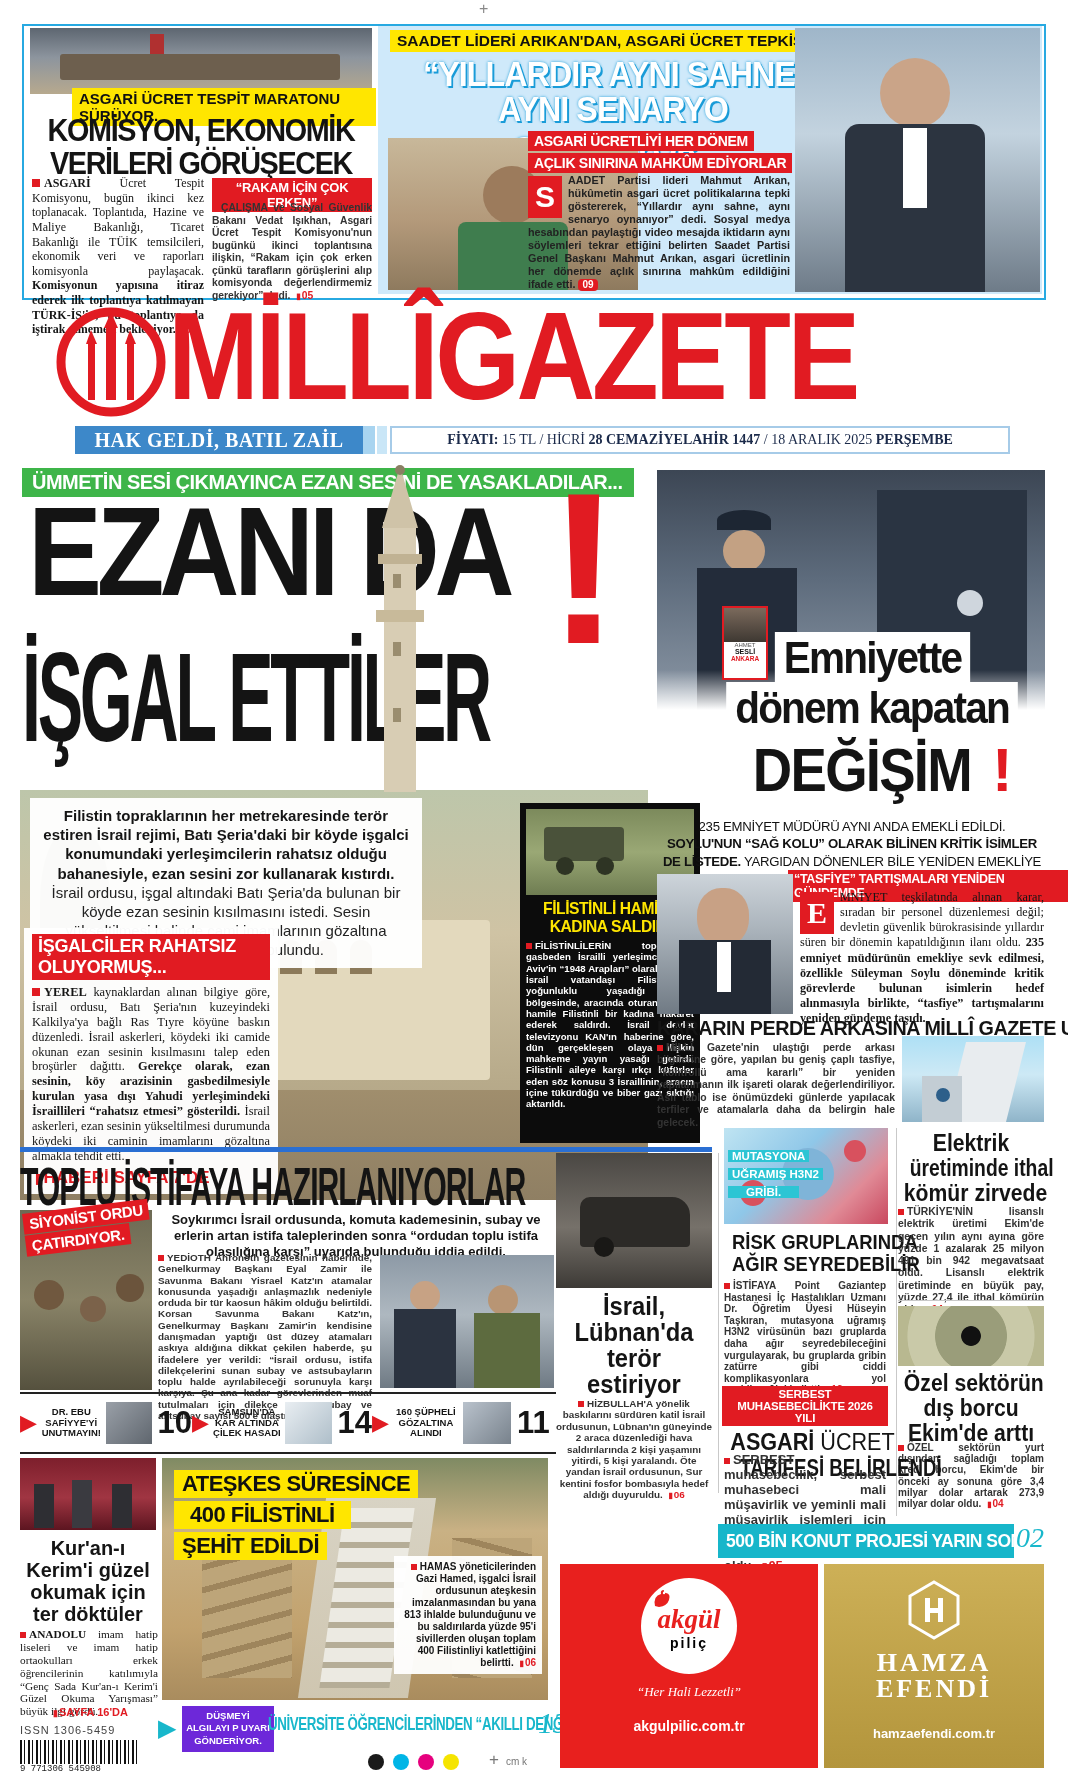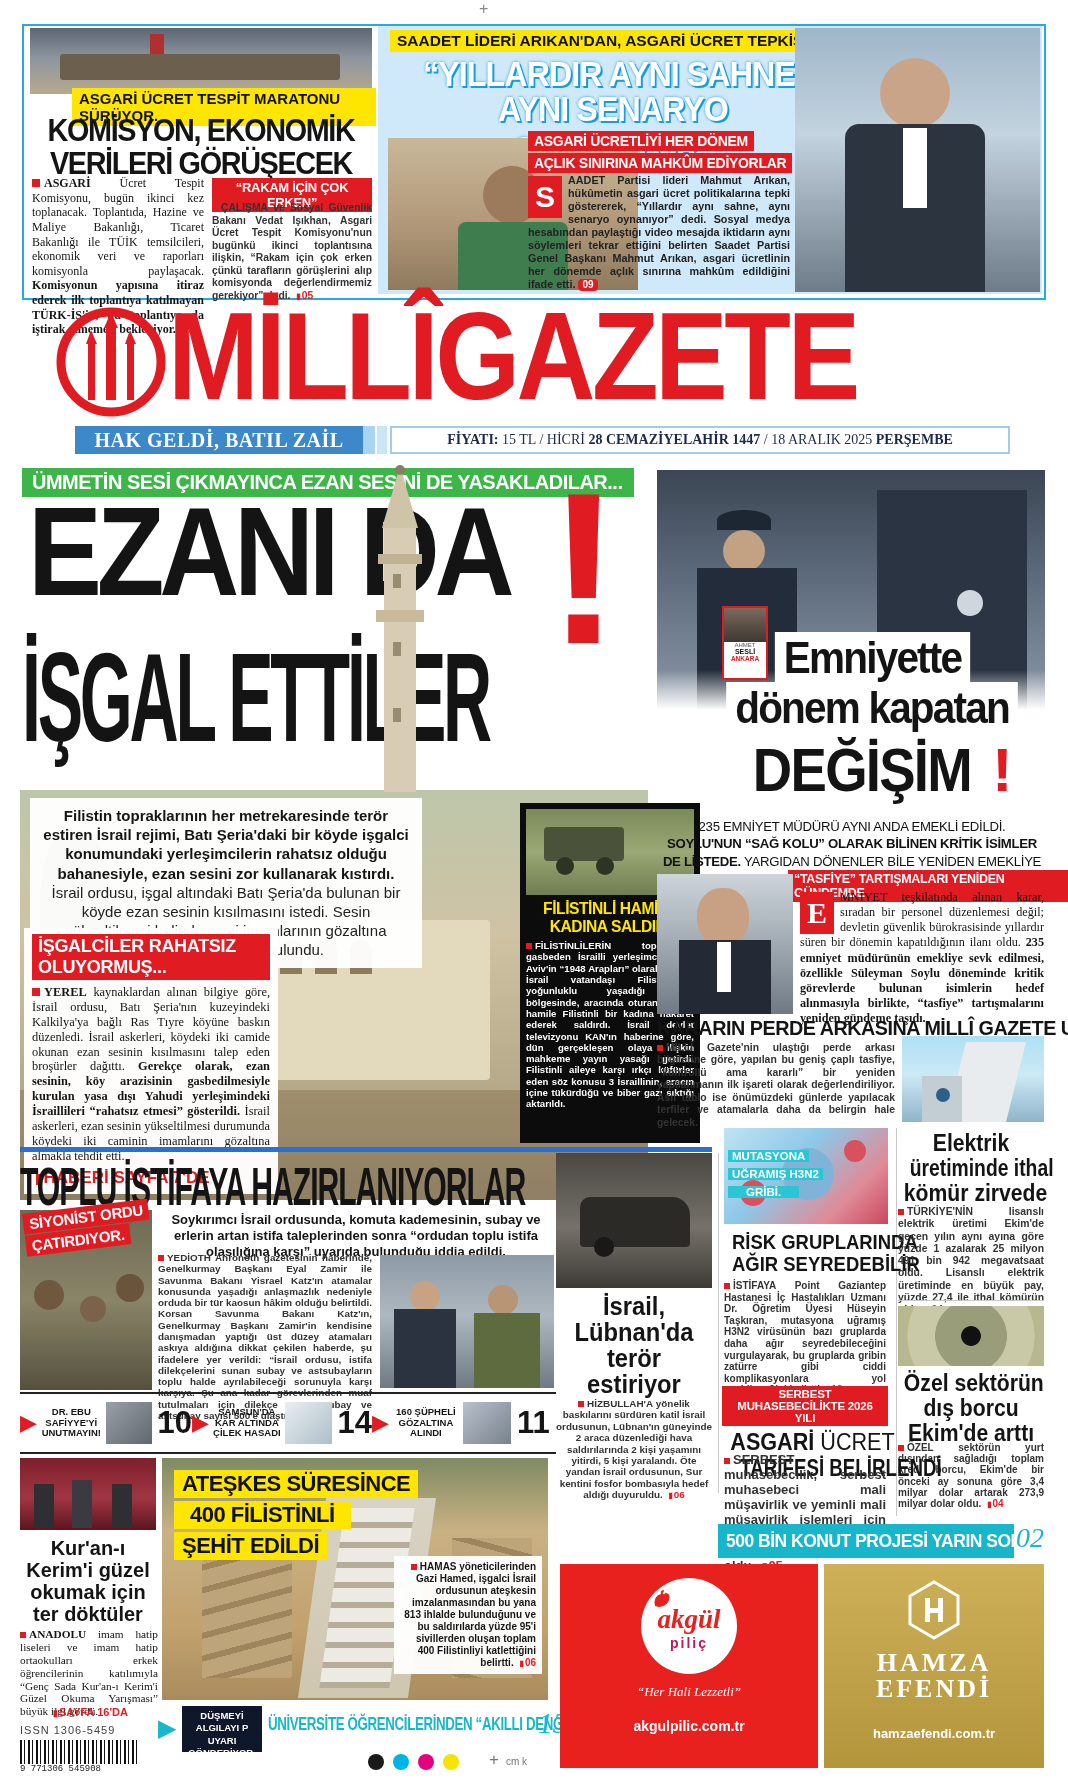"piliç" div { color: #be185d -> #000000 }
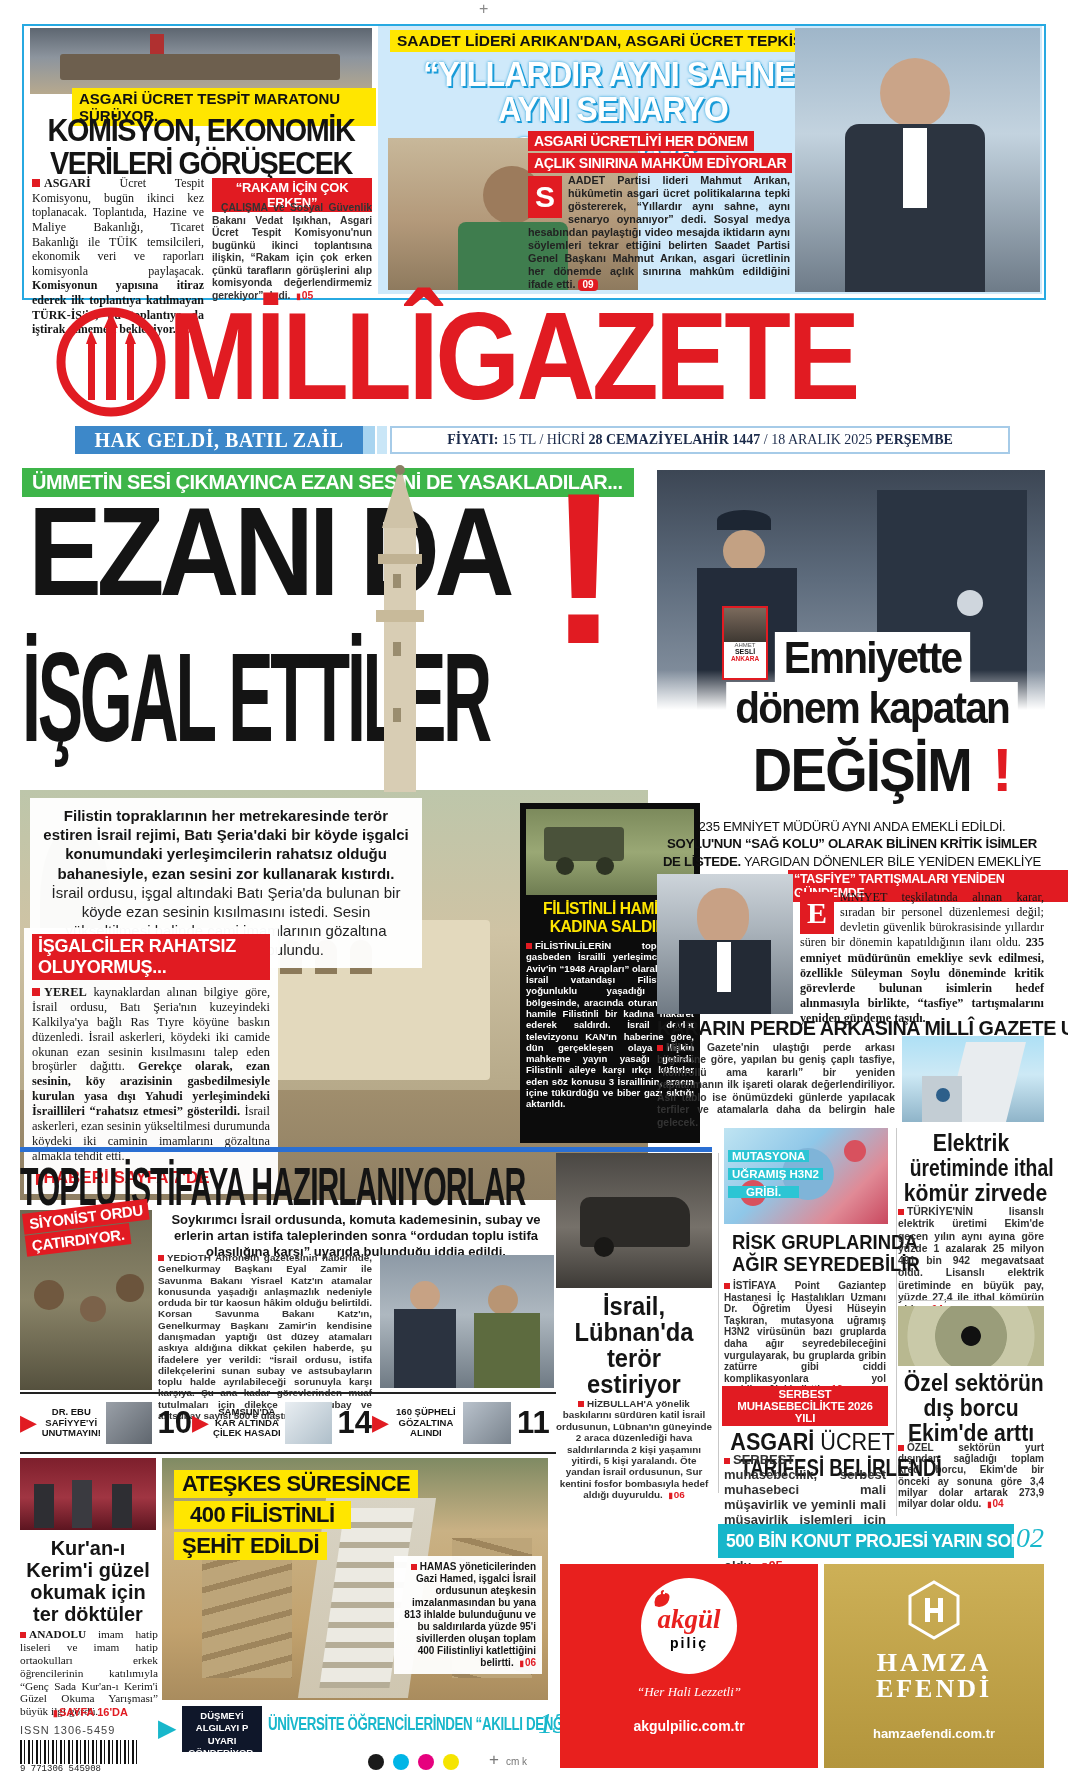"DÜŞMEYİ" div.abs { background: #0f172a -> #6d28d9; width: 80px -> 92px }
